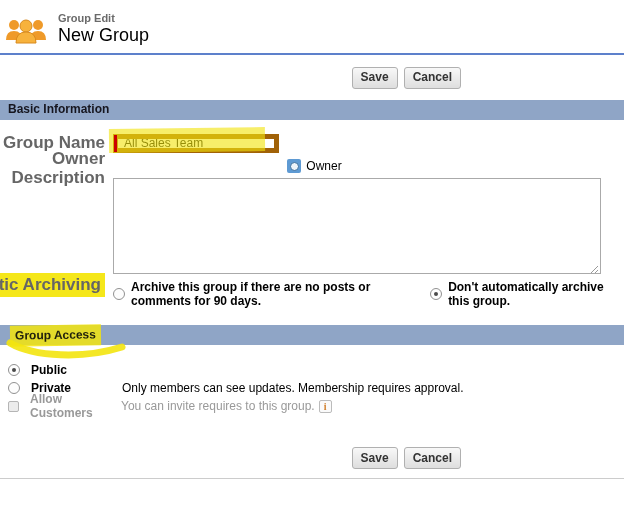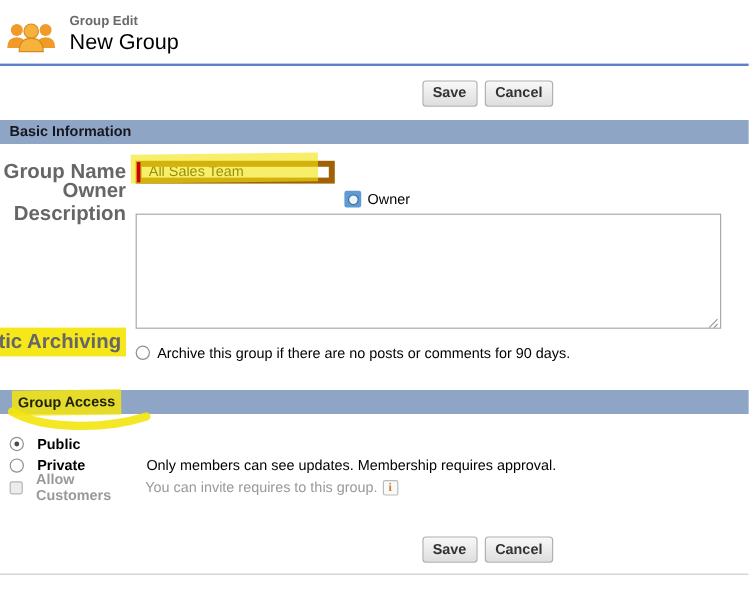"Archive this group if there" .arch-lines { font-weight: none -> bold }
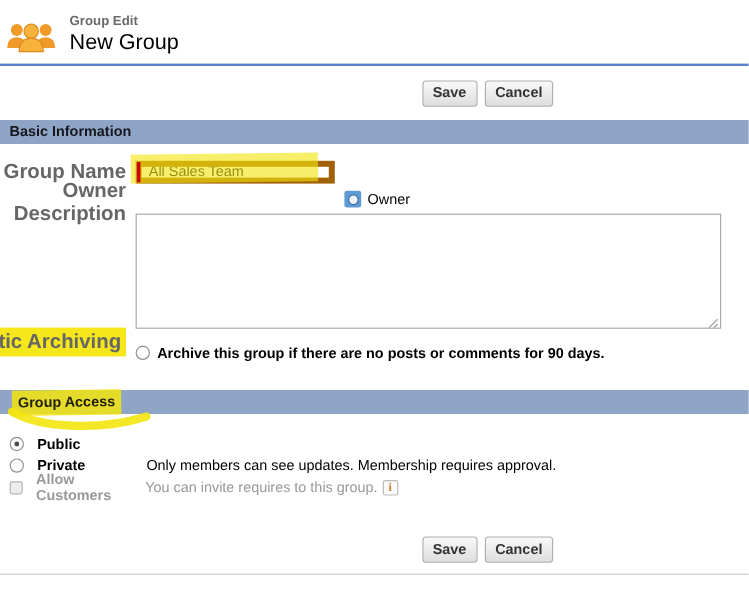"Don't automatically archive this group." div.opt-line { html: none -> <div> <span></span> <span>Don't automatically archive this group.</span> </div> }
